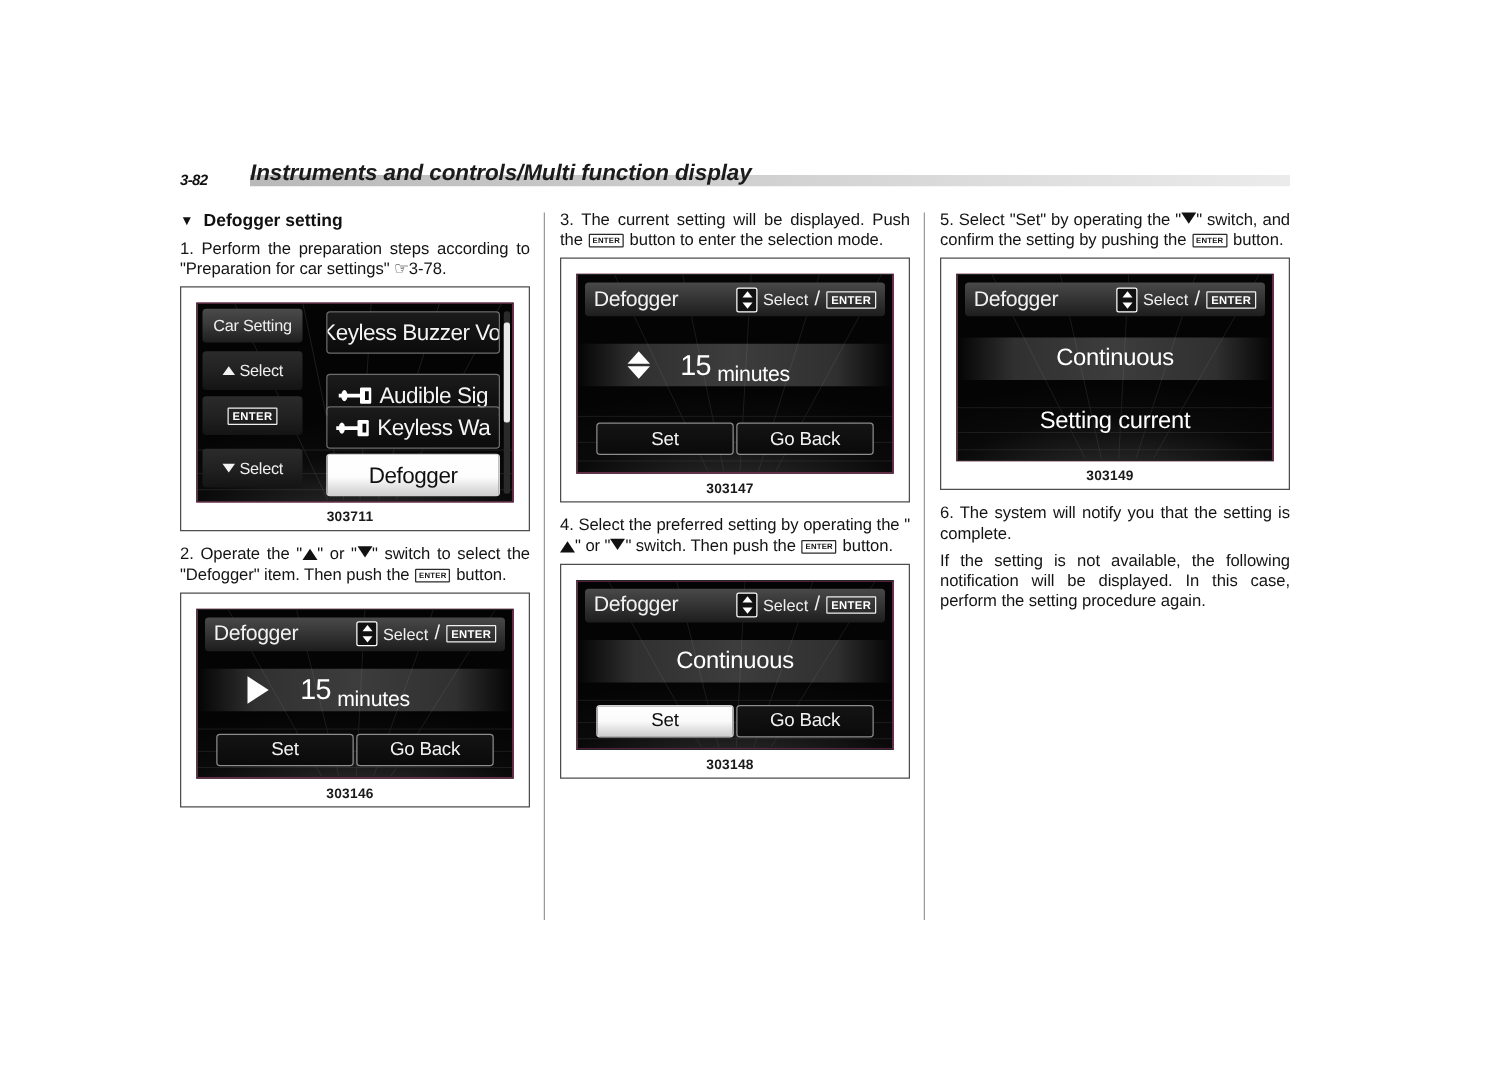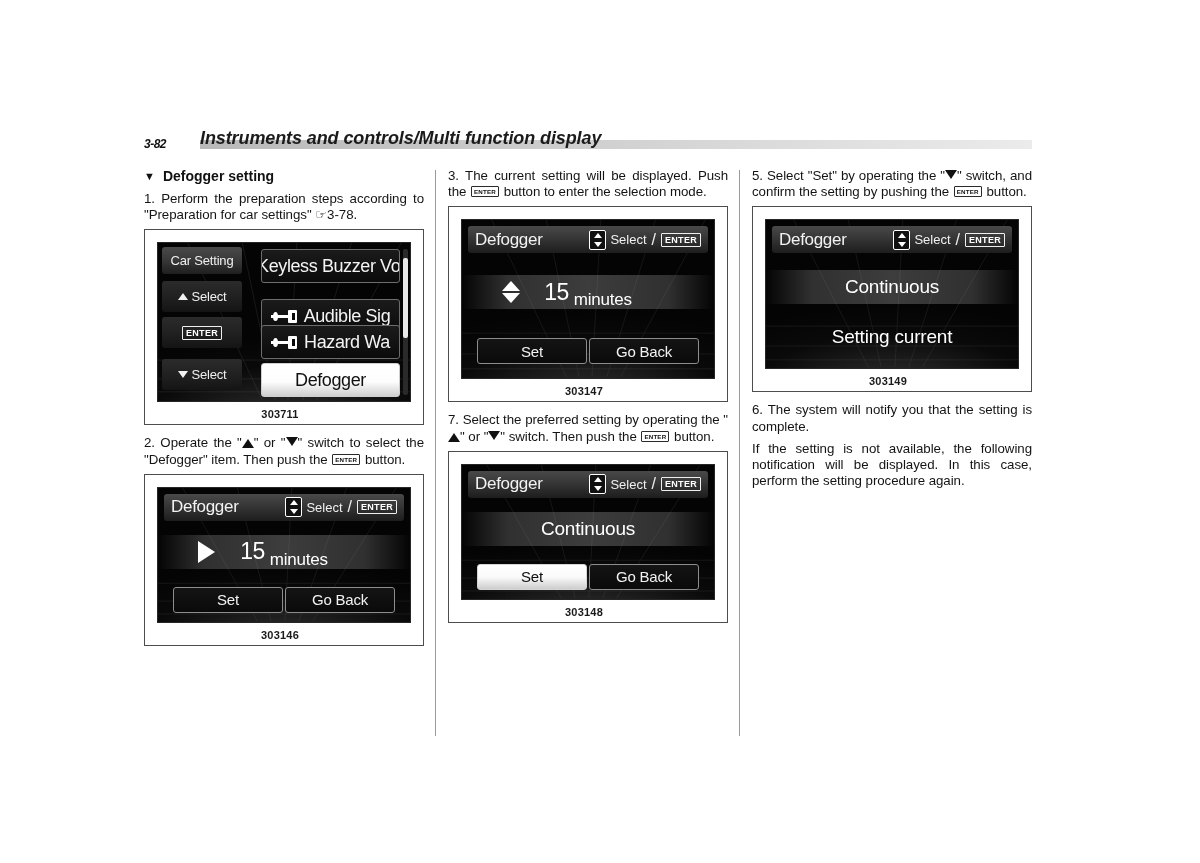"Hazard Wa" span { text: Hazard -> Keyless }
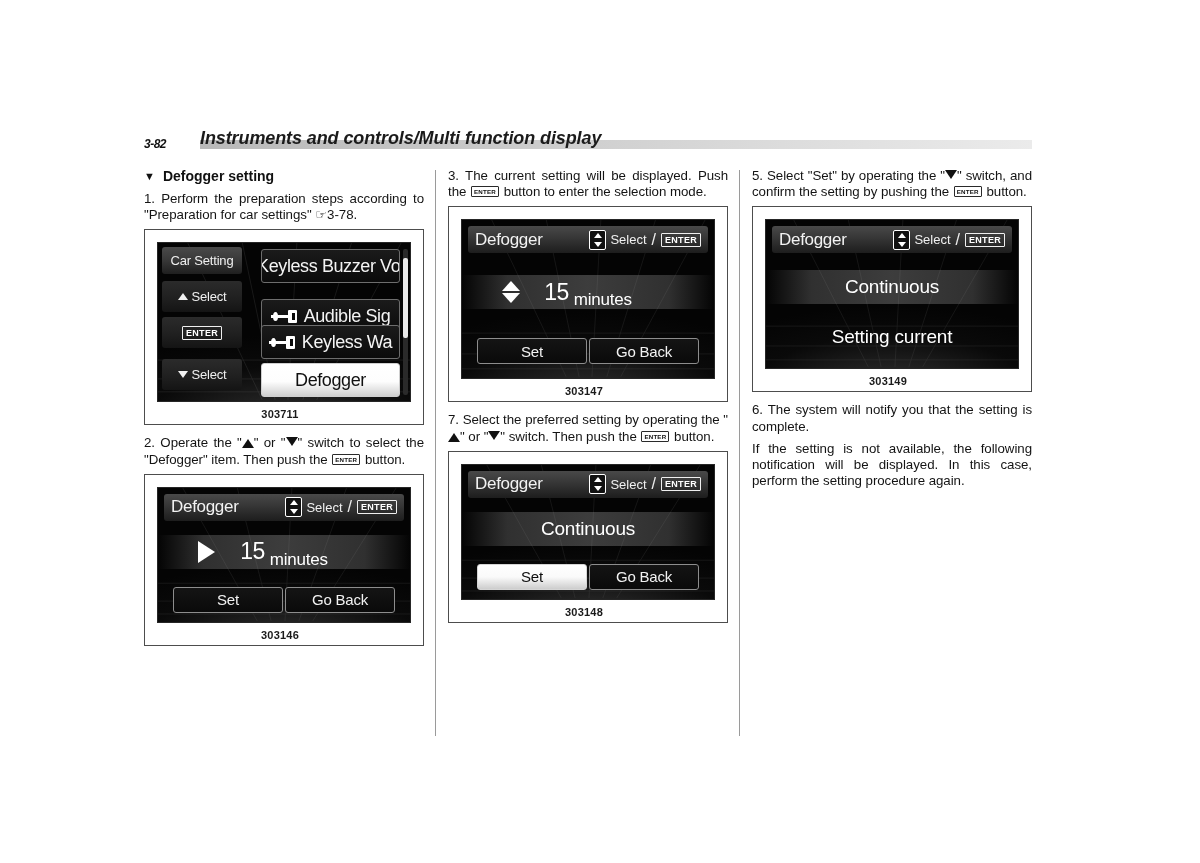"7. Select the preferred setting" span { text: 7 -> 4 }
